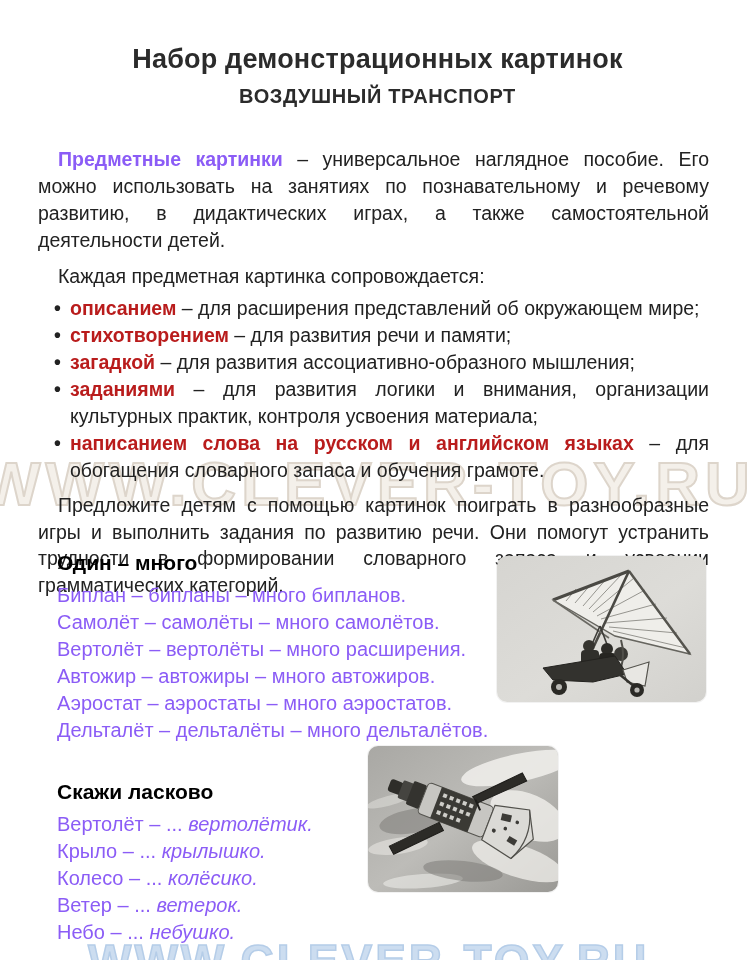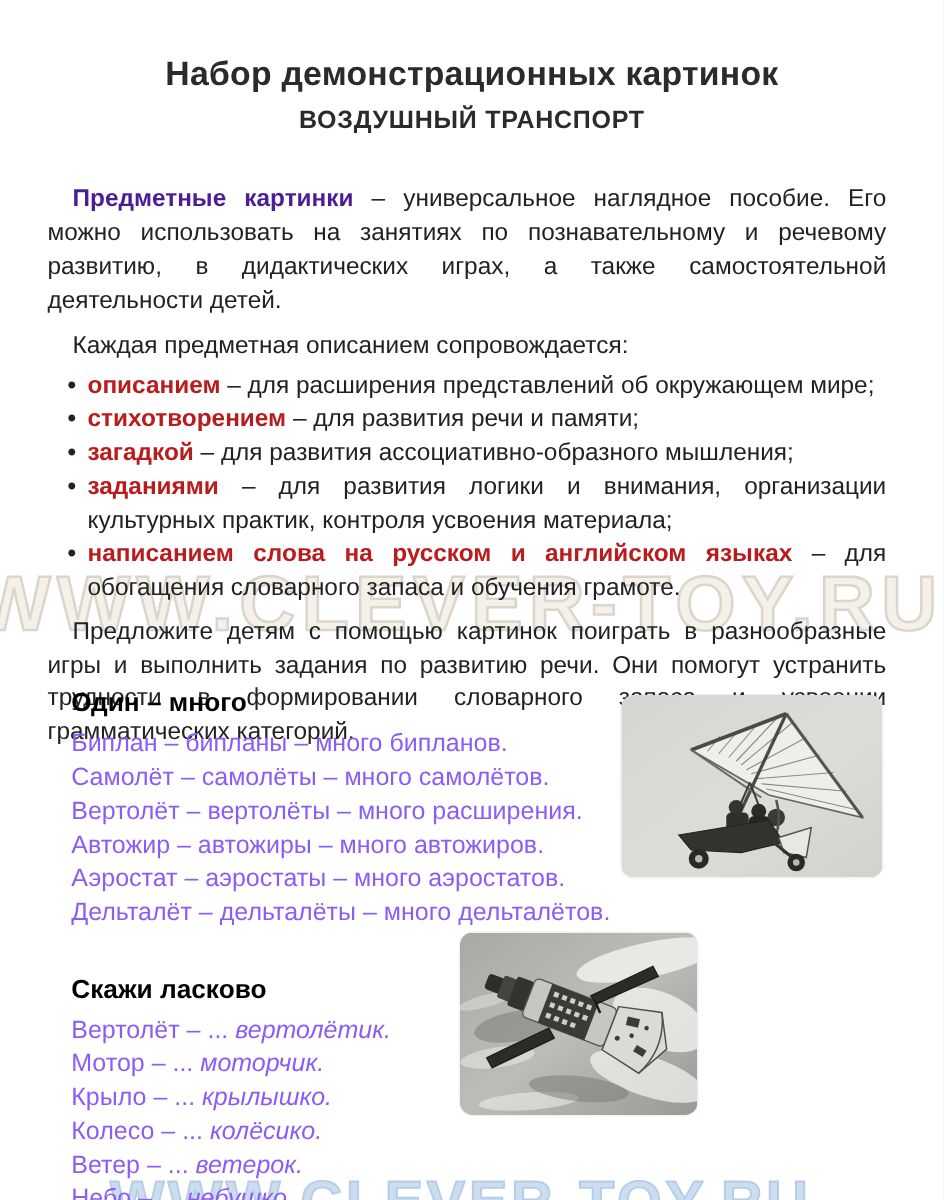"Предметные картинки" .p1 b { color: #4c1d95 -> #8b5cf6 }
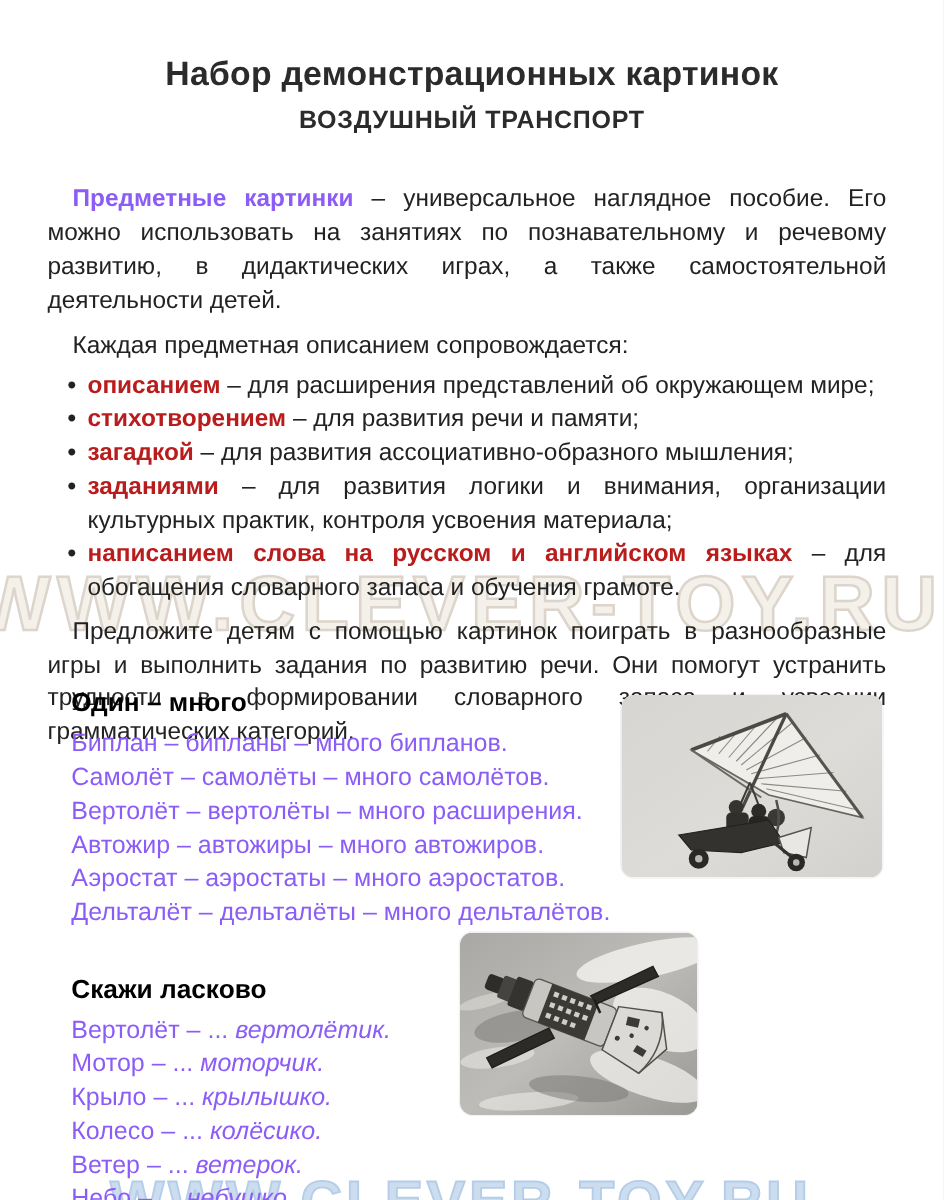"Каждая предметная описанием" p.list-intro { text: описанием -> картинка }
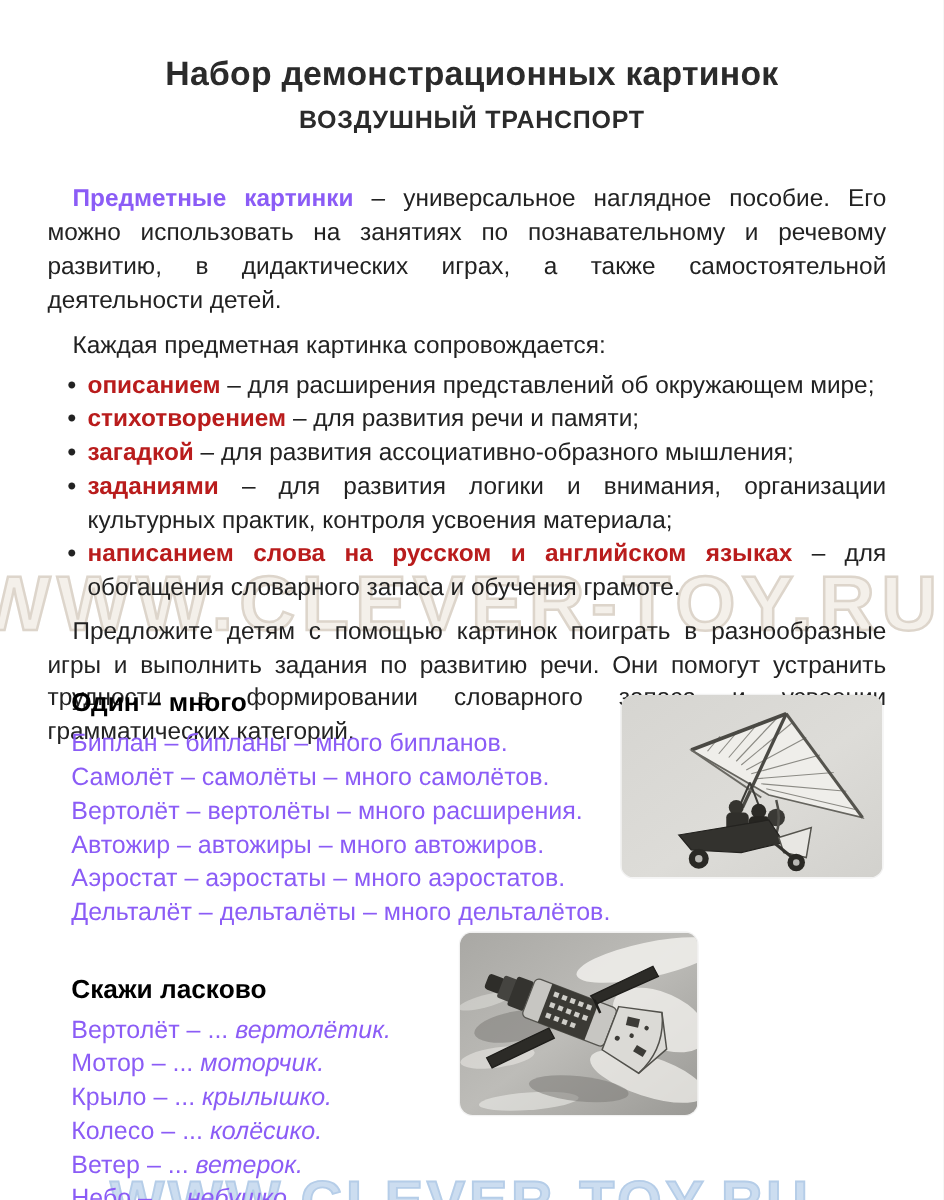"Мотор – ... моторчик." div.row { html: <div><span>Мотор – ... </span><i>моторчик.</i></div> -> none }
